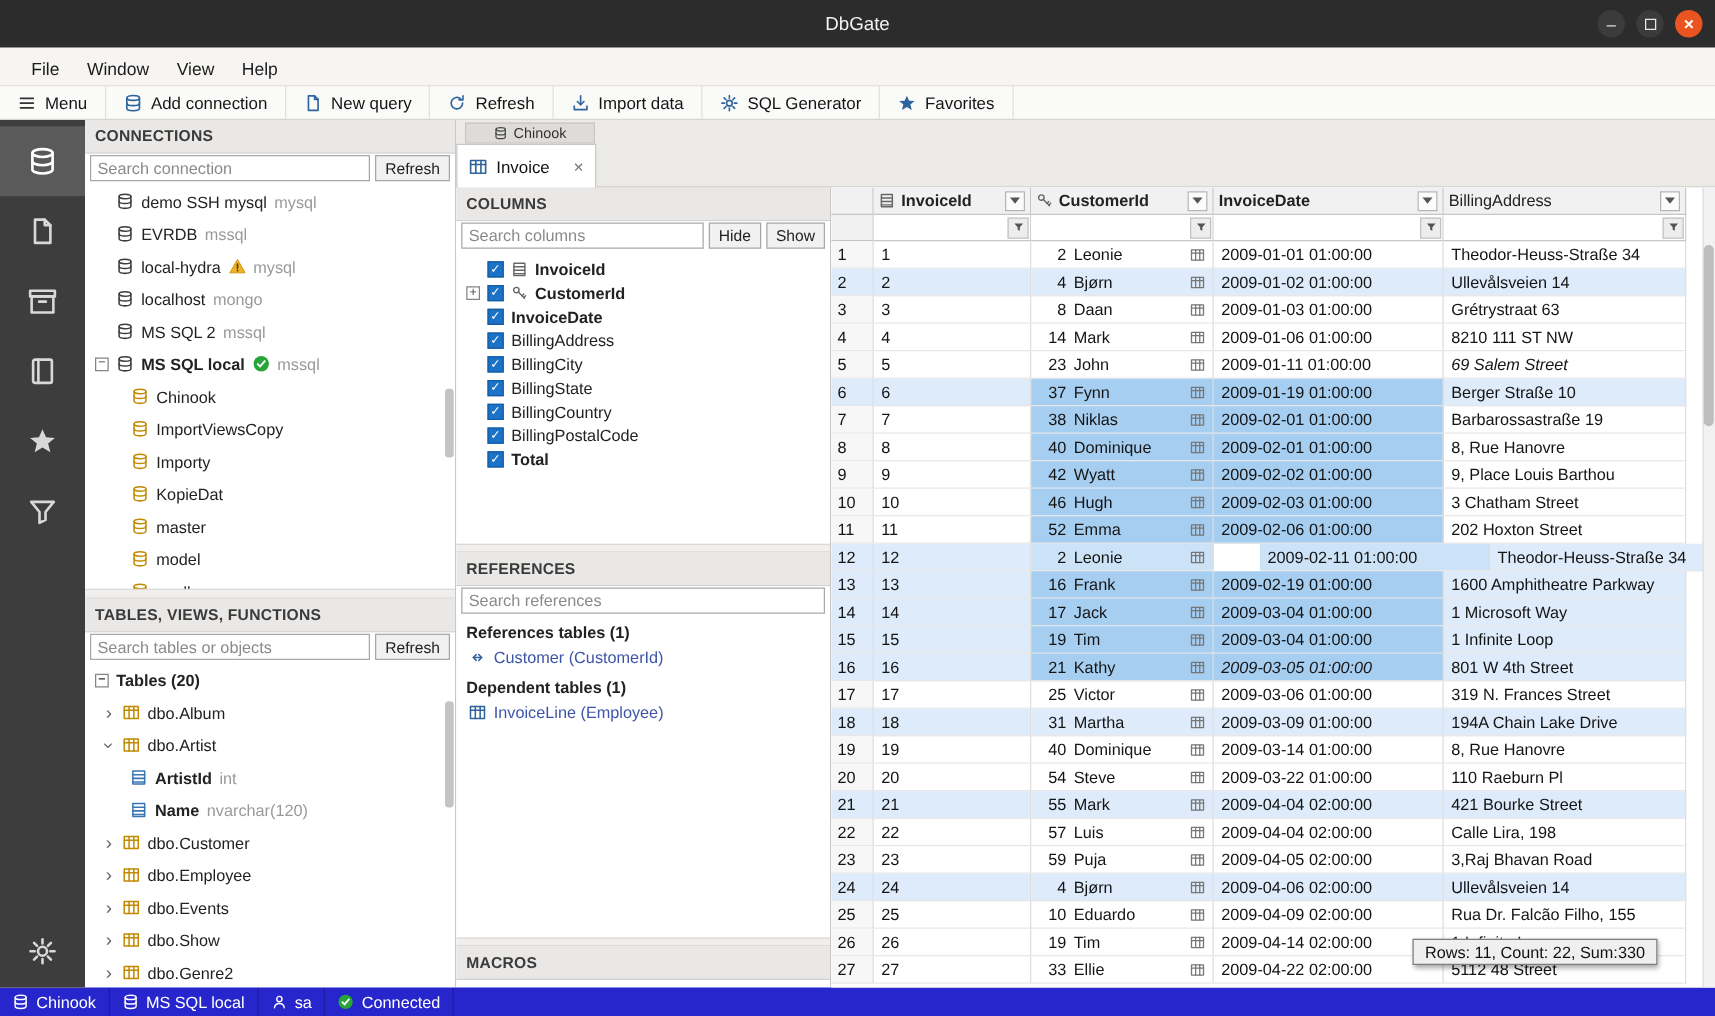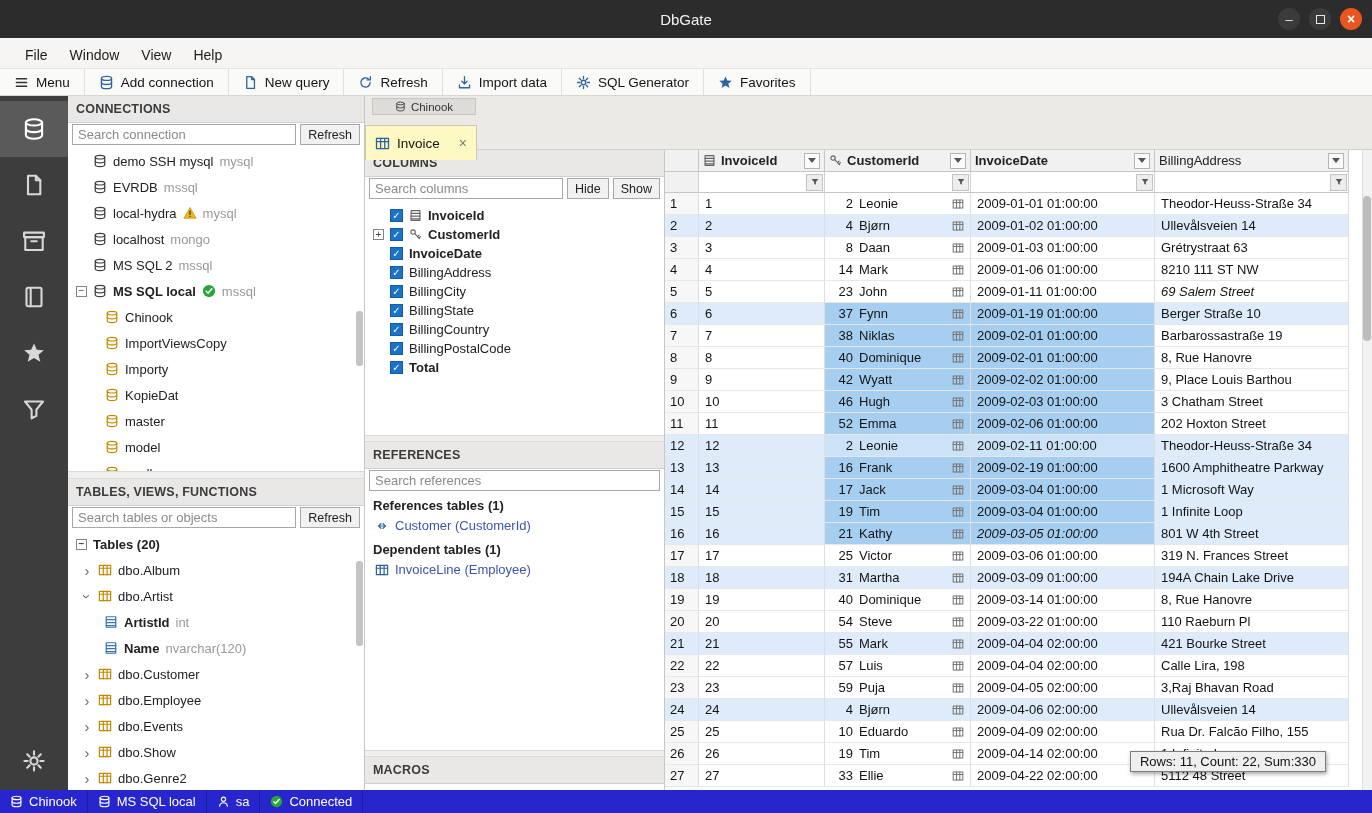"Invoice" .tab { background: #fef9c3 -> #ffffff; top: 29px -> 19px }
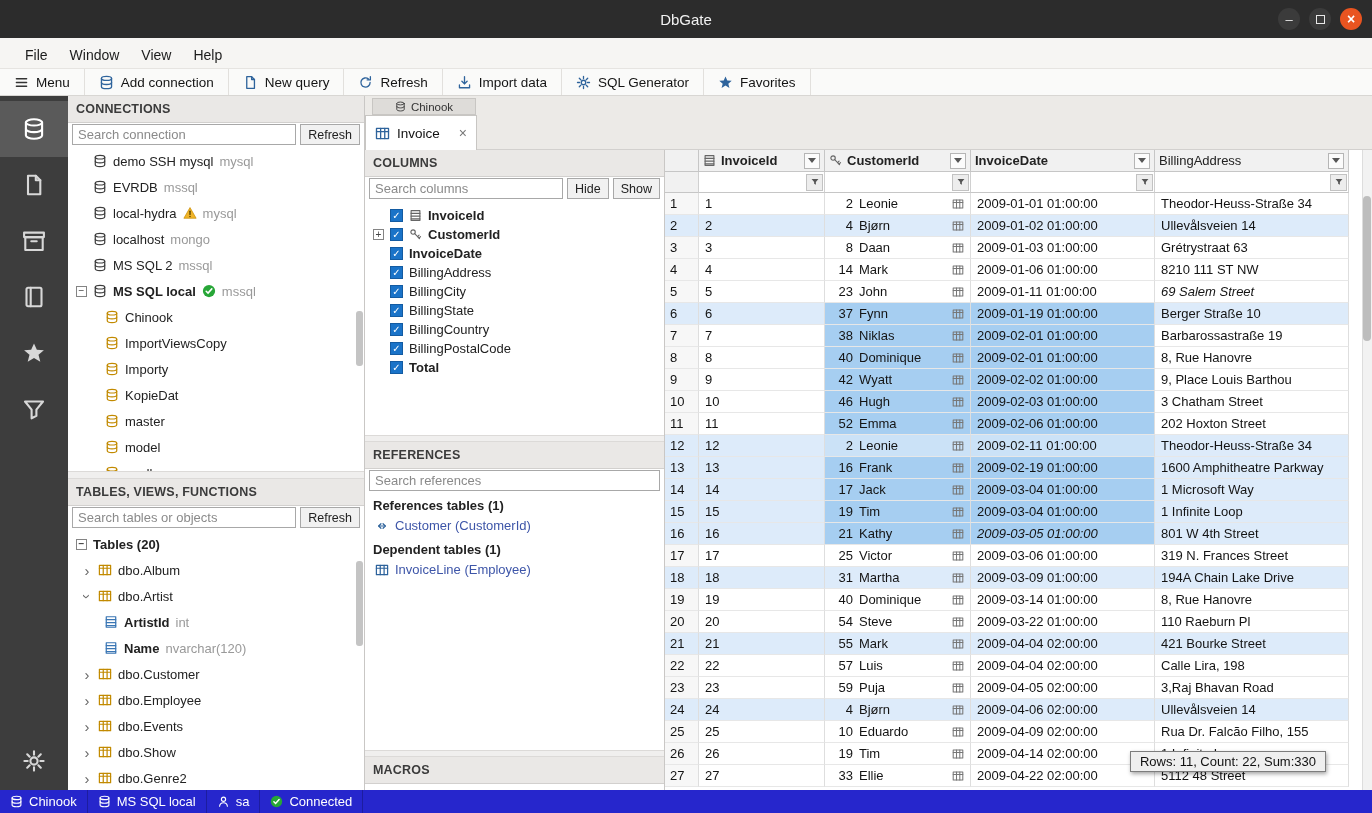"2009-02-11 01:00:00" div.gc { margin-left: none -> 37px }
